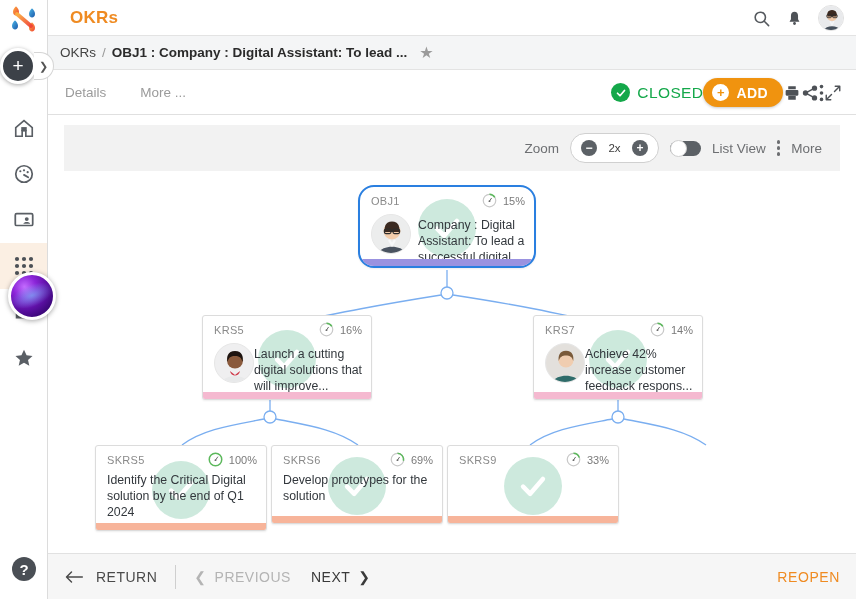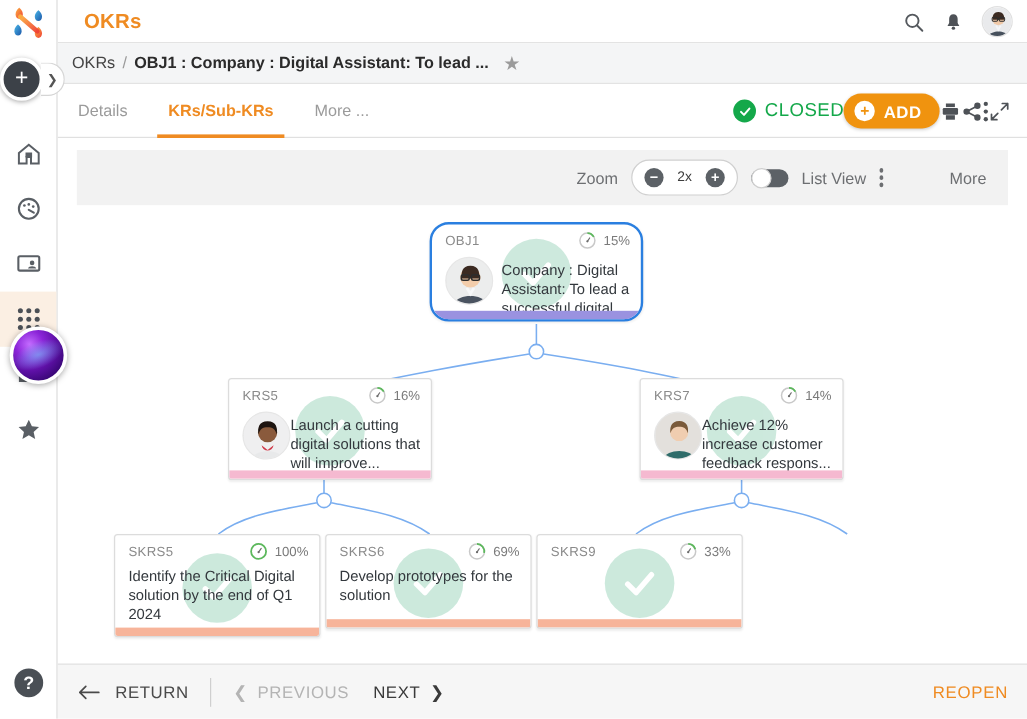"KRs/Sub-KRs" div.tab { html: <div>KRs/Sub-KRs</div> -> none }
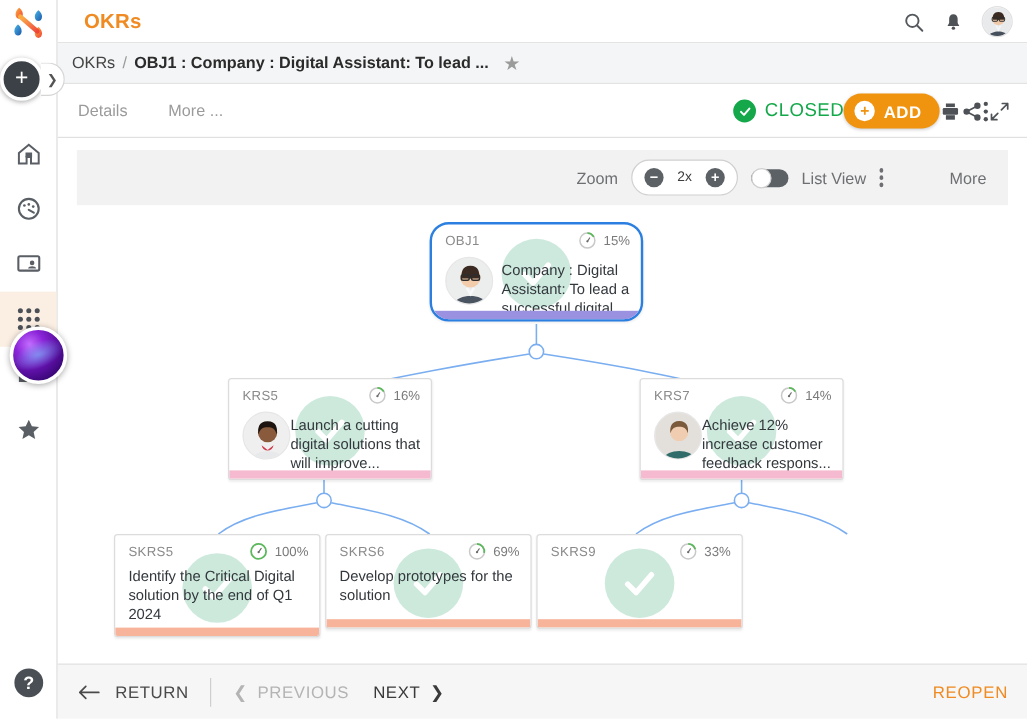"More" .more-lbl { margin-left: 44px -> none }
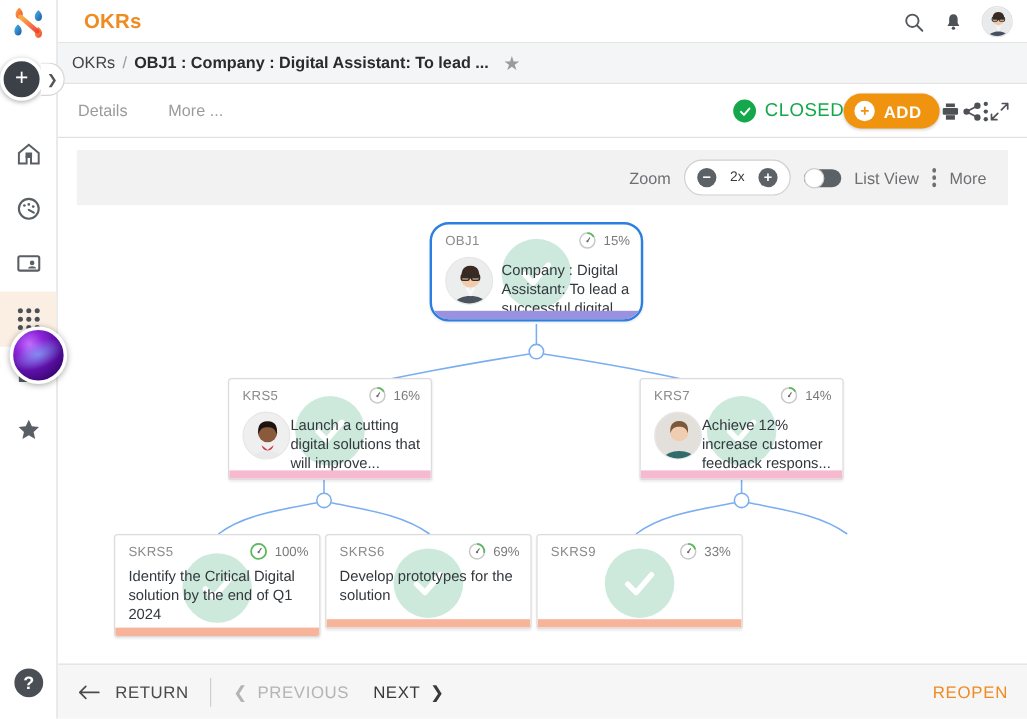"KRS5" div.node { left: 142px -> 154px }
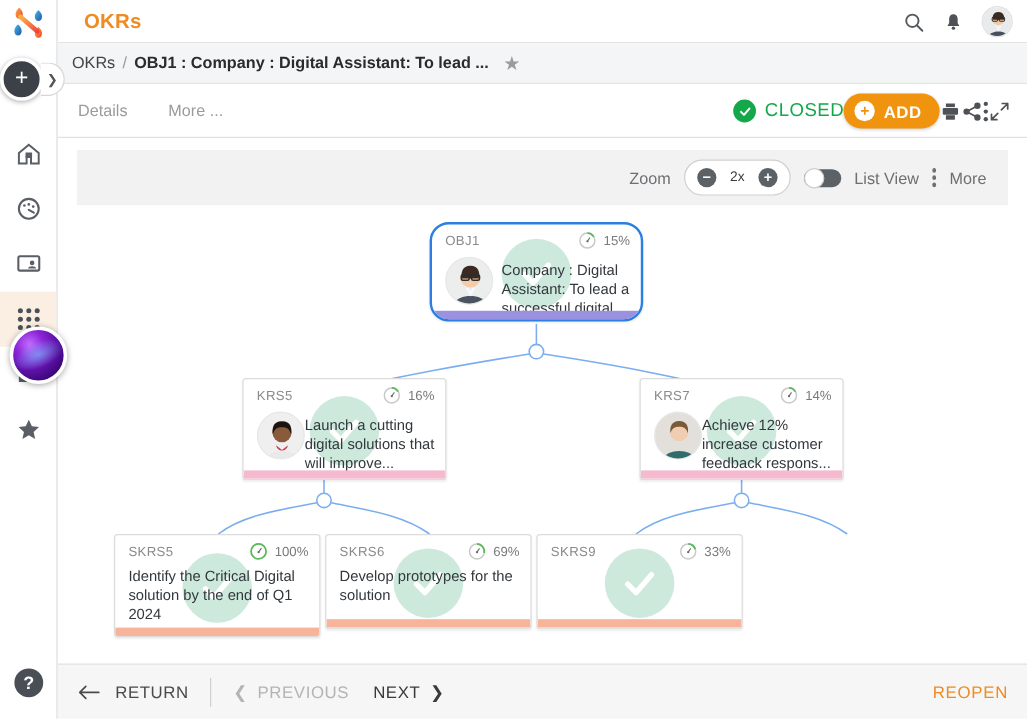"Achieve 12% increase customer feedback" div.txt { text: 12% -> 42% }
